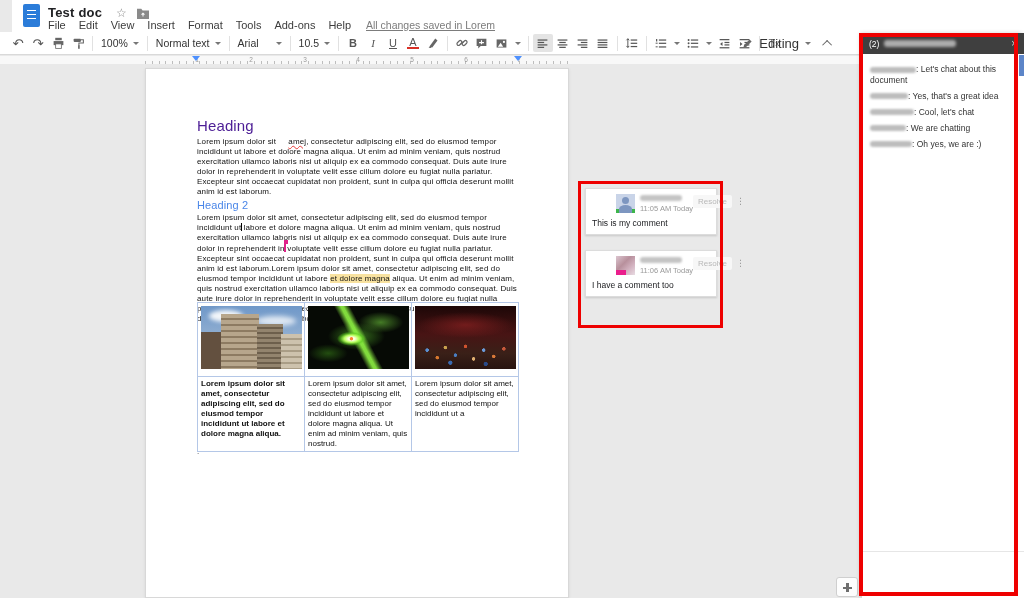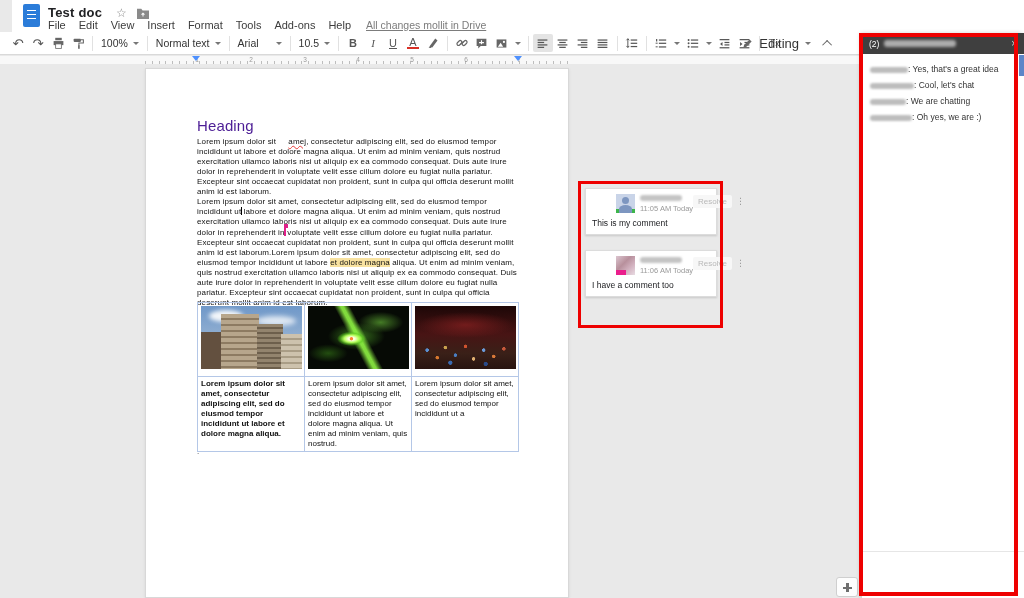"All changes mollit in Drive" span.save-status { text: mollit in Drive -> saved in Lorem }
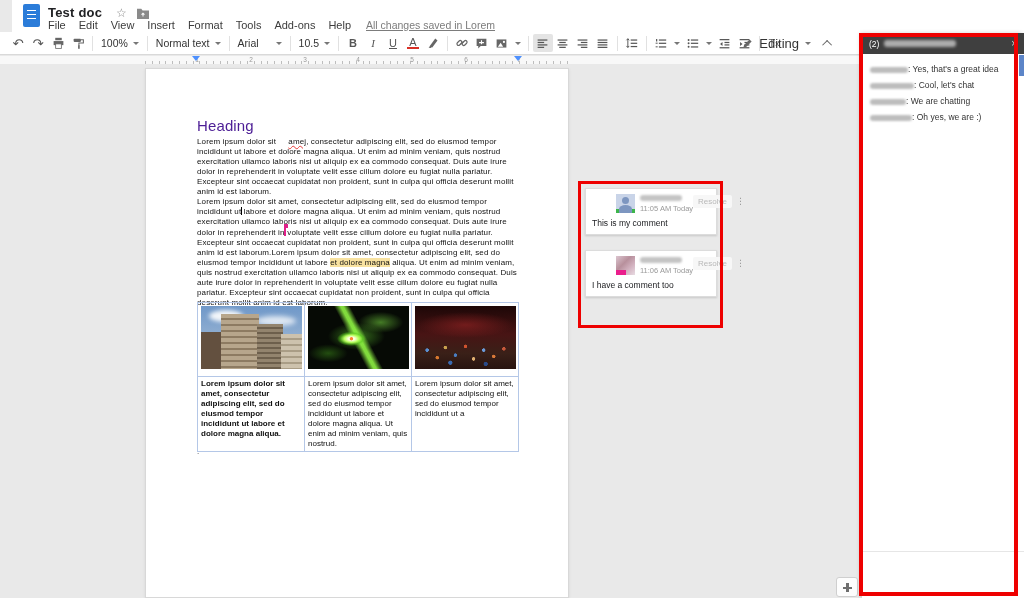": Let's chat about this" div.chat-msg { html: none -> <div><span></span><span>: </span><span>Let's chat about this document</span></div> }
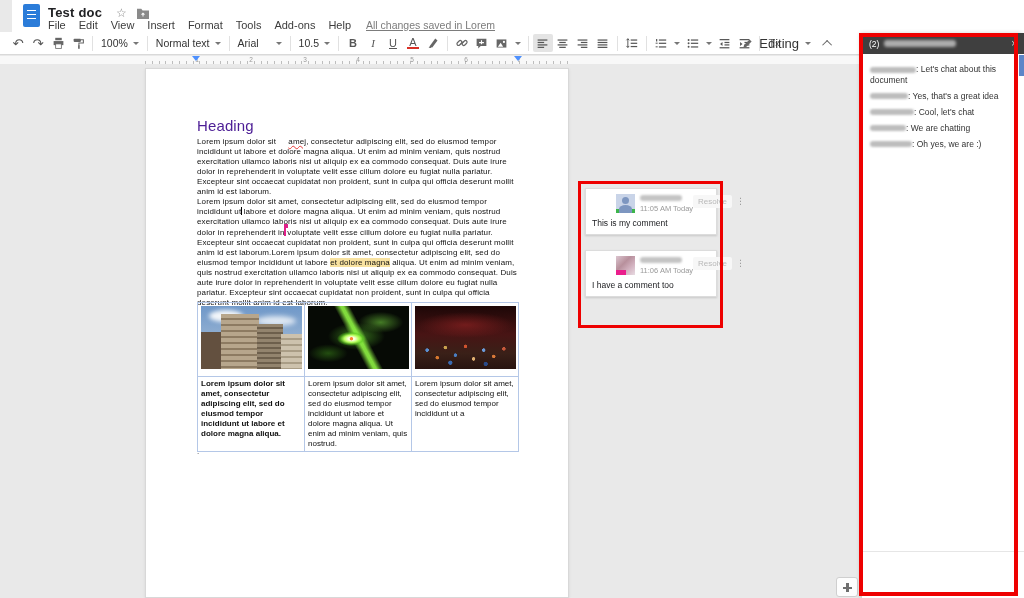"Heading 2" div.h2 { html: none -> <div>Heading 2</div> }
